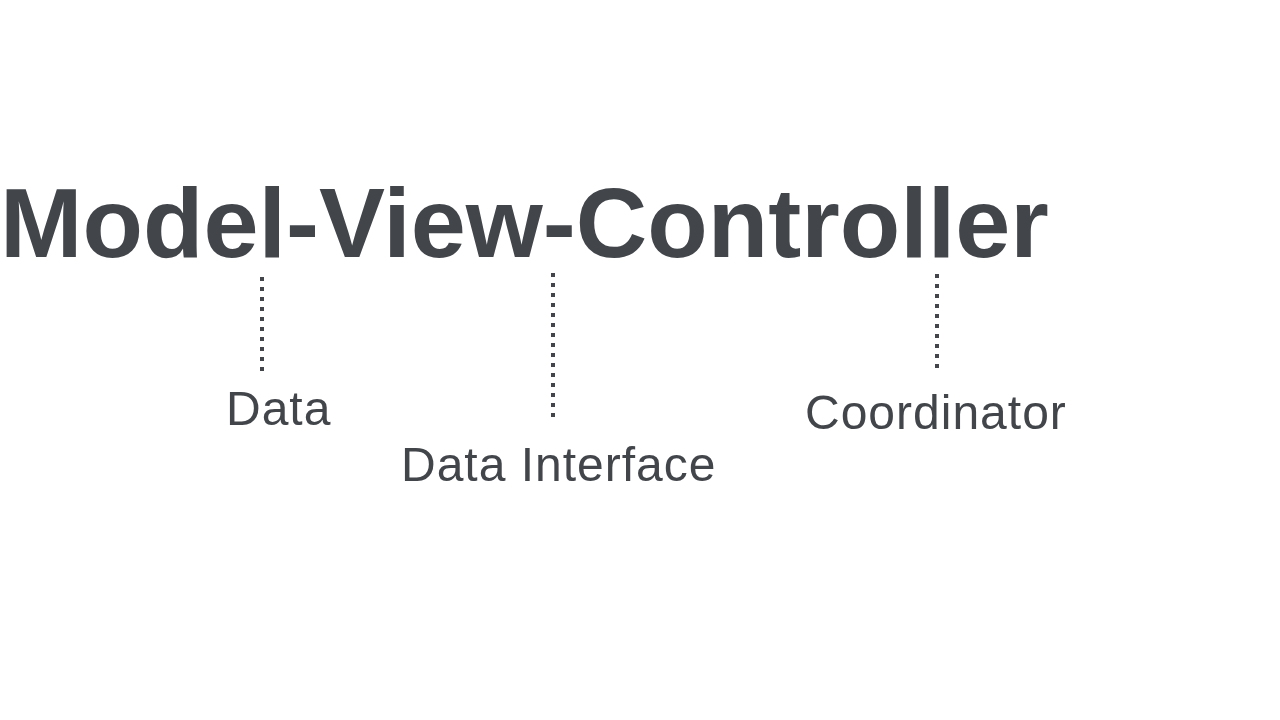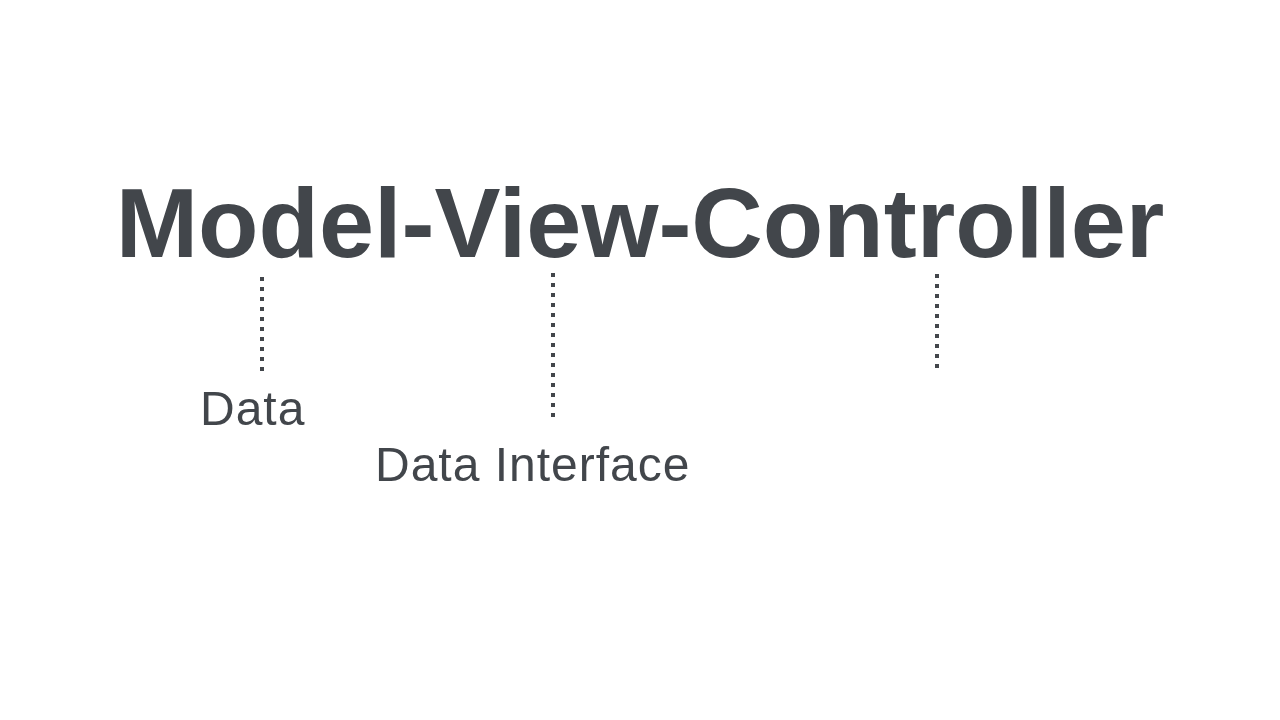"Model-View-Controller" .title { text-align: center -> left }
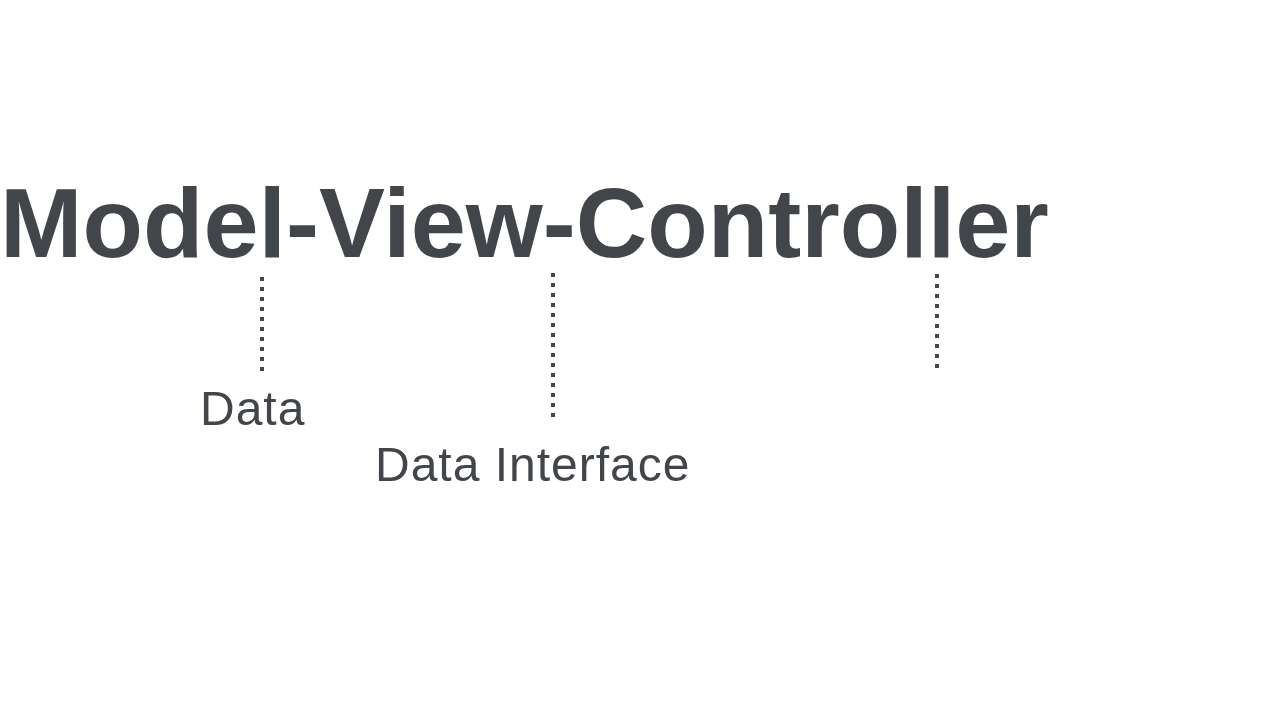"Data" .label { margin-left: none -> 26px }
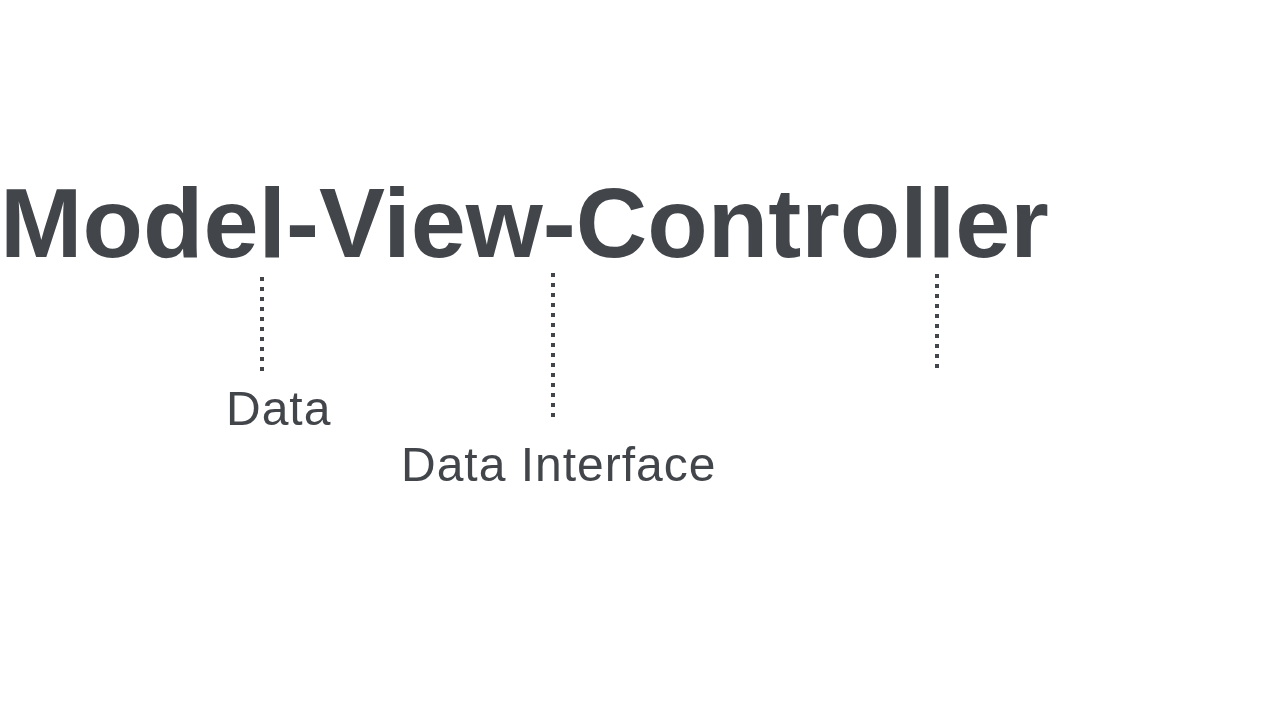"Coordinator" div.label { html: none -> <div>Coordinator</div> }
